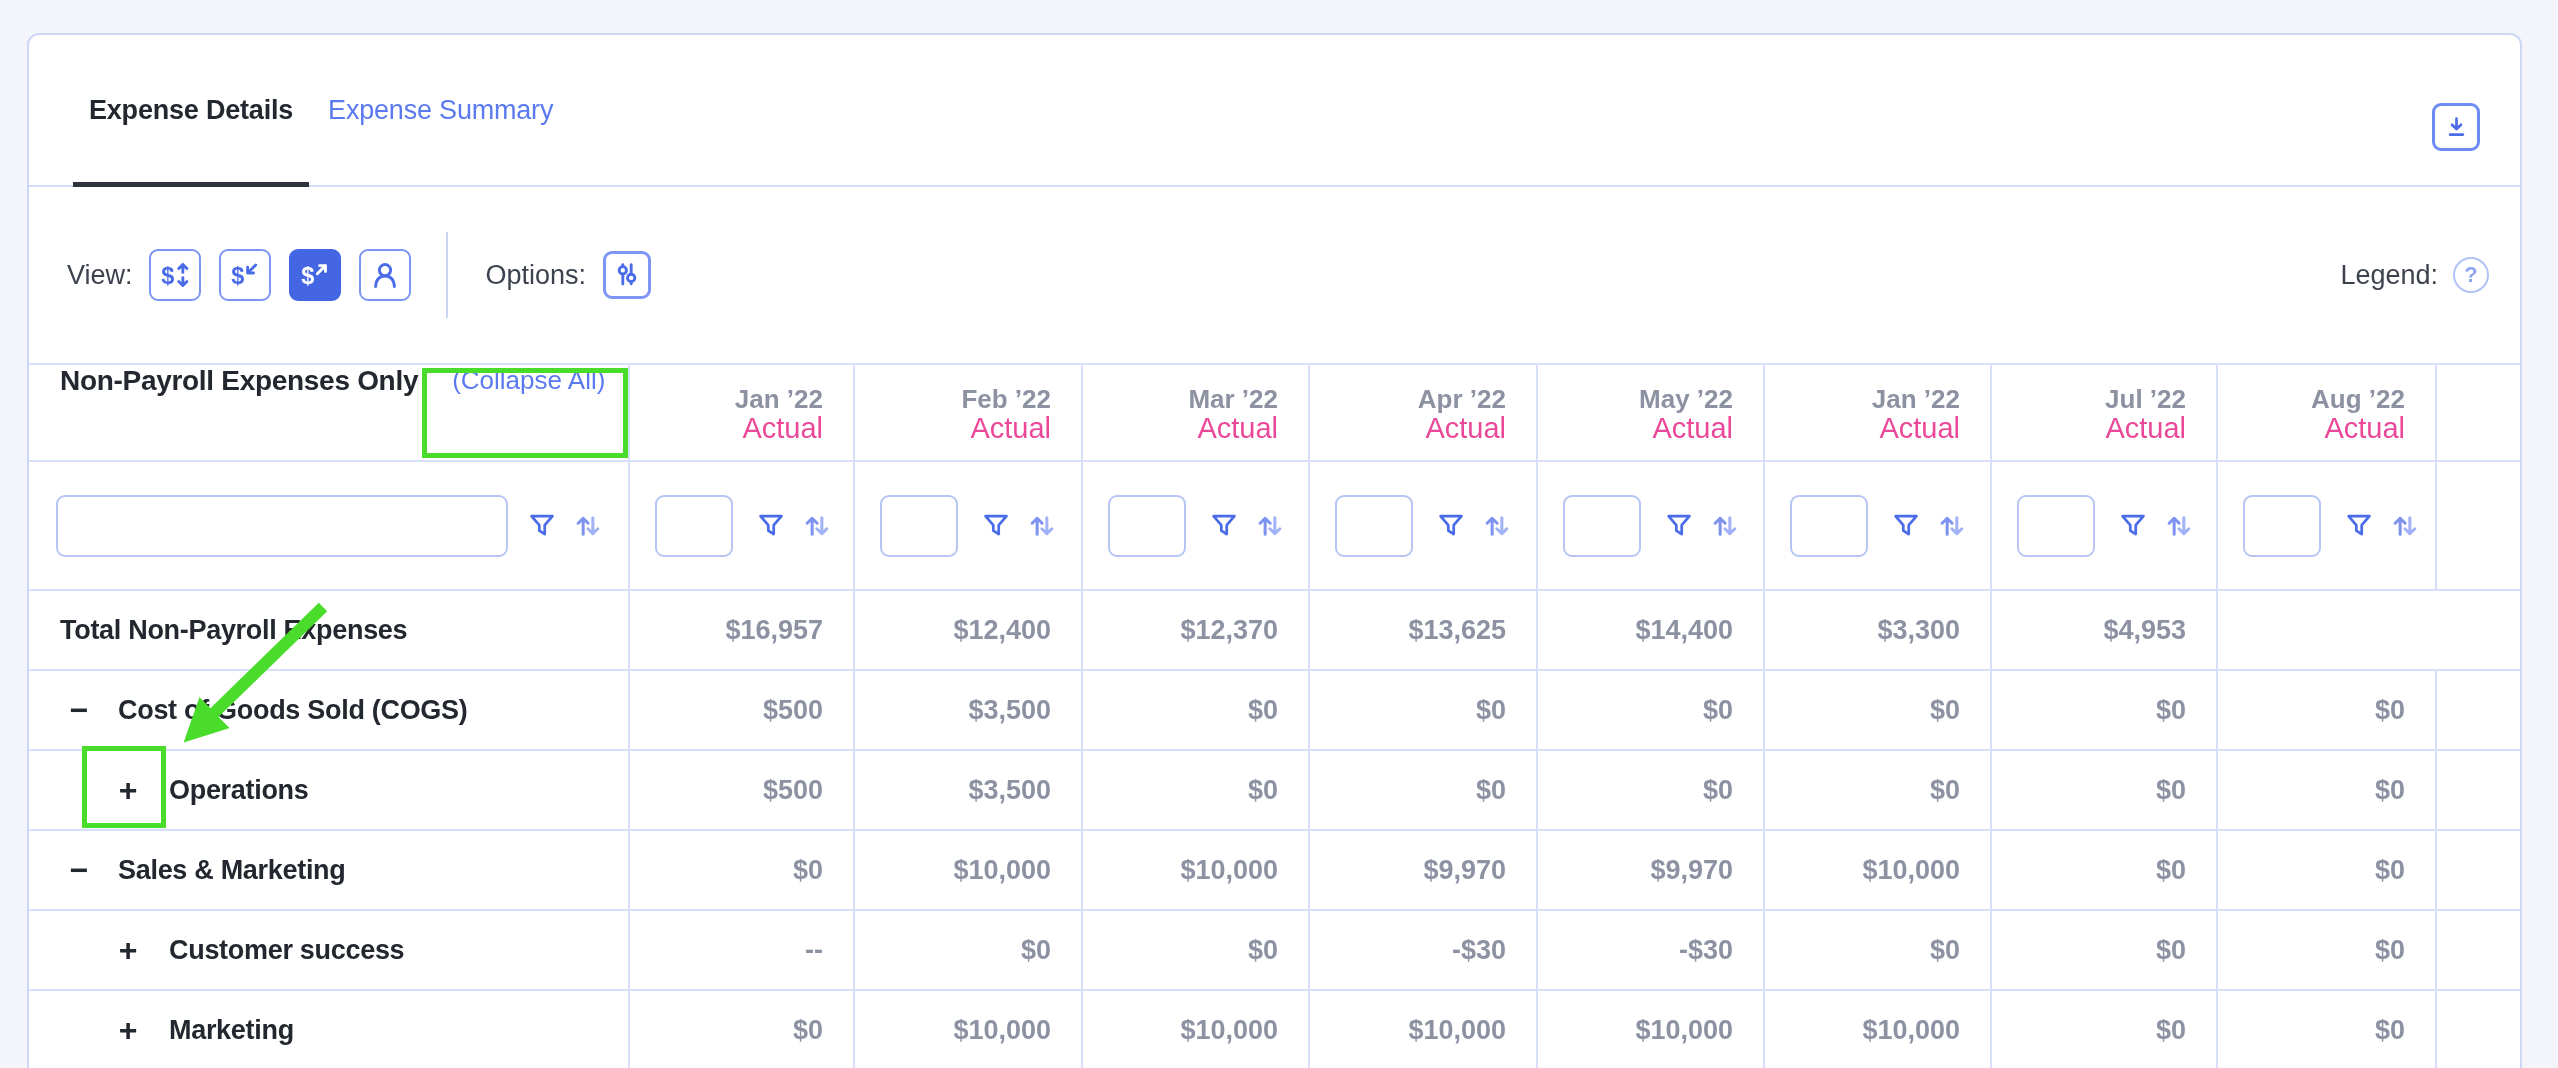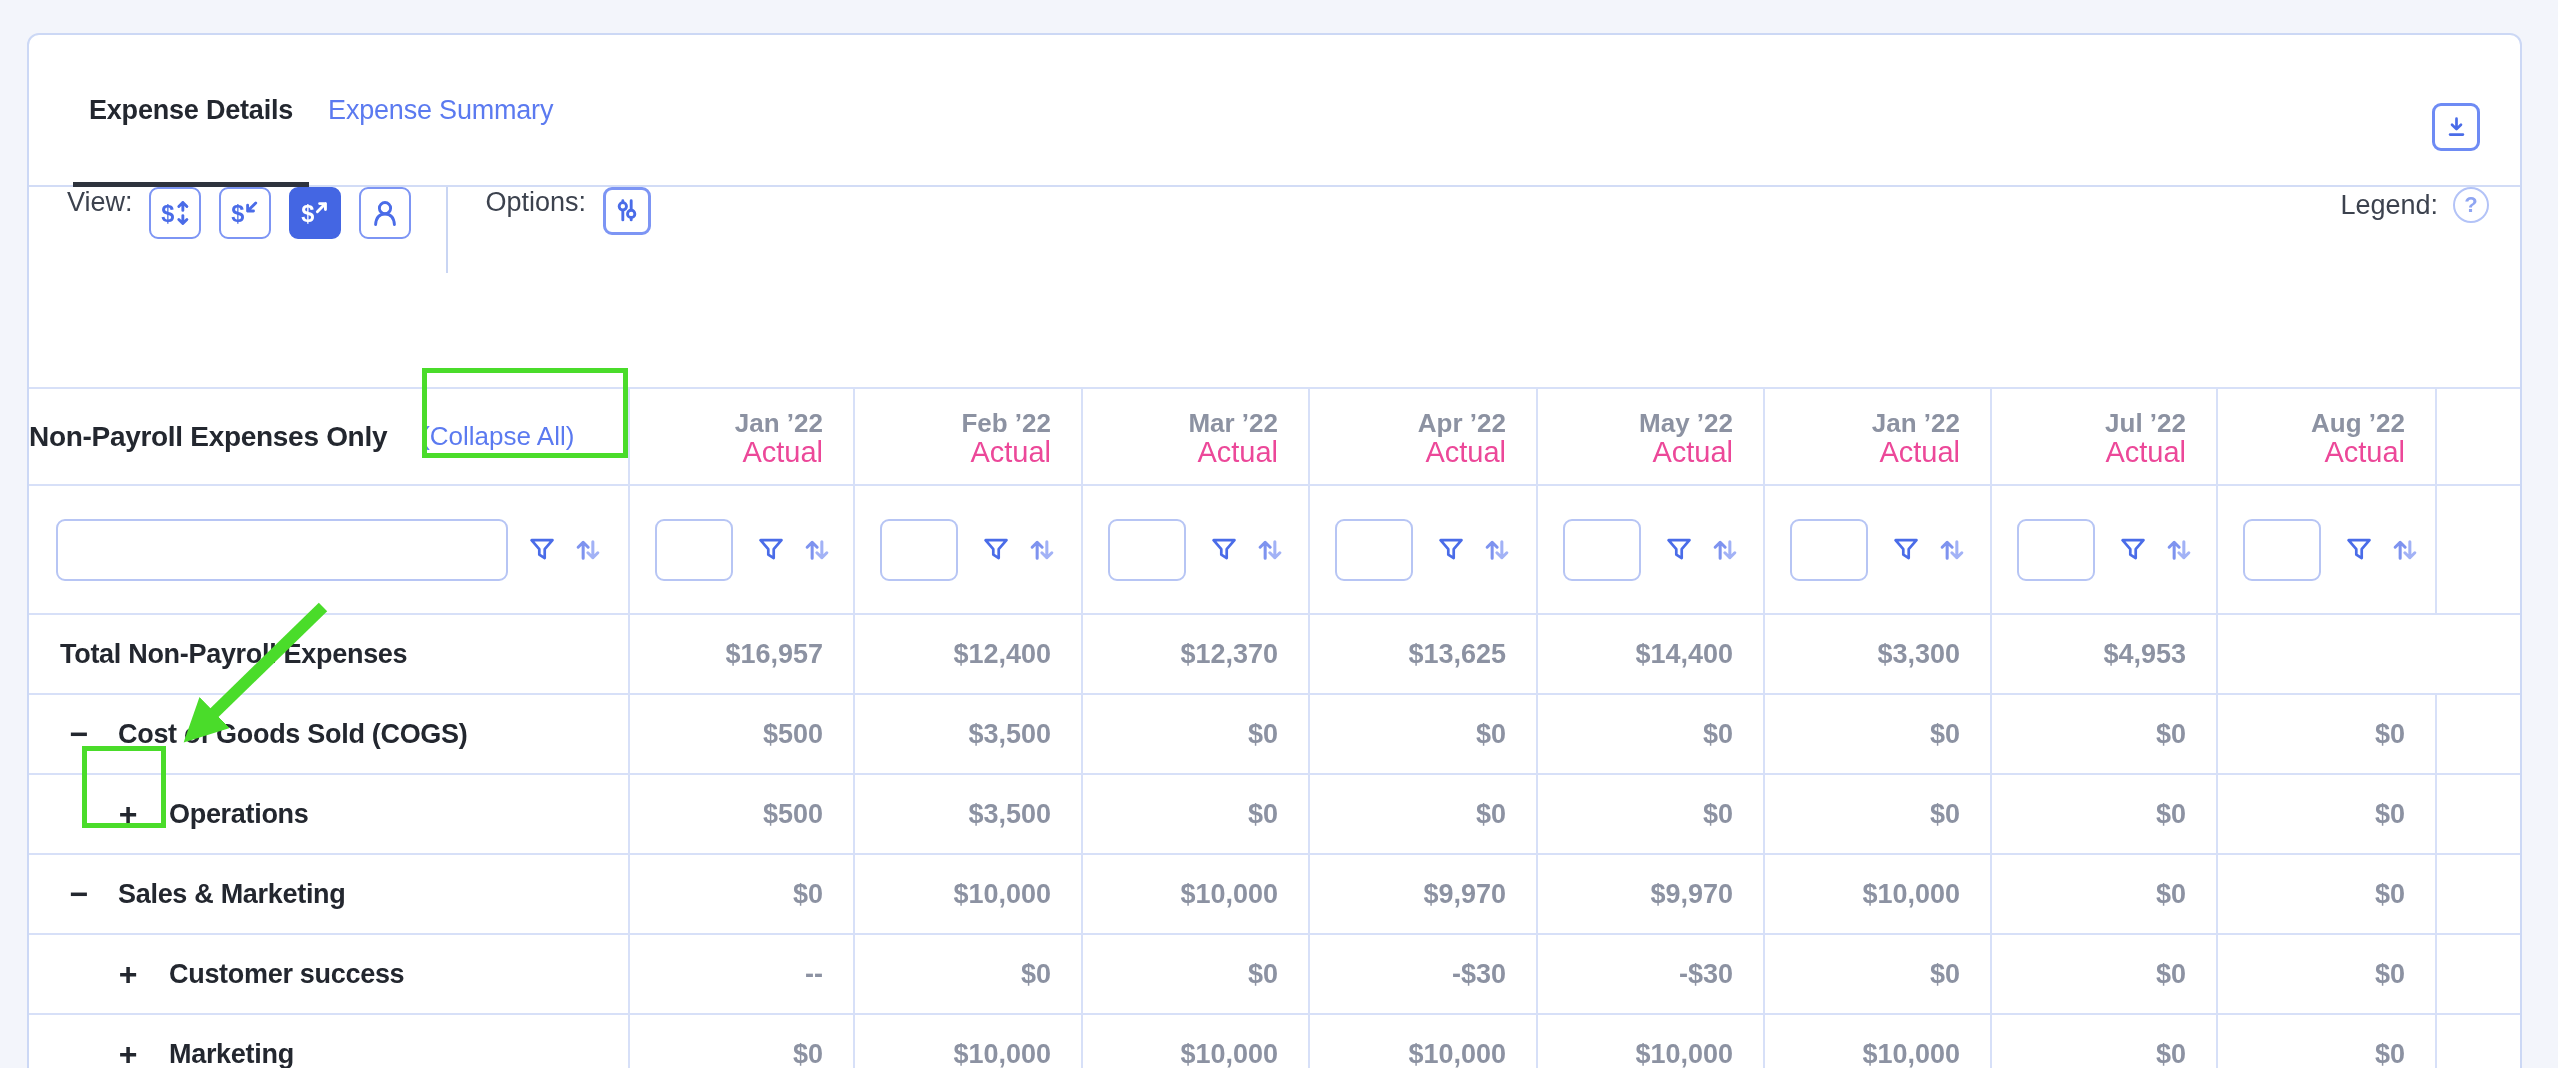"View:" .toolbar { align-items: flex-start -> center; height: 200px -> 176px }
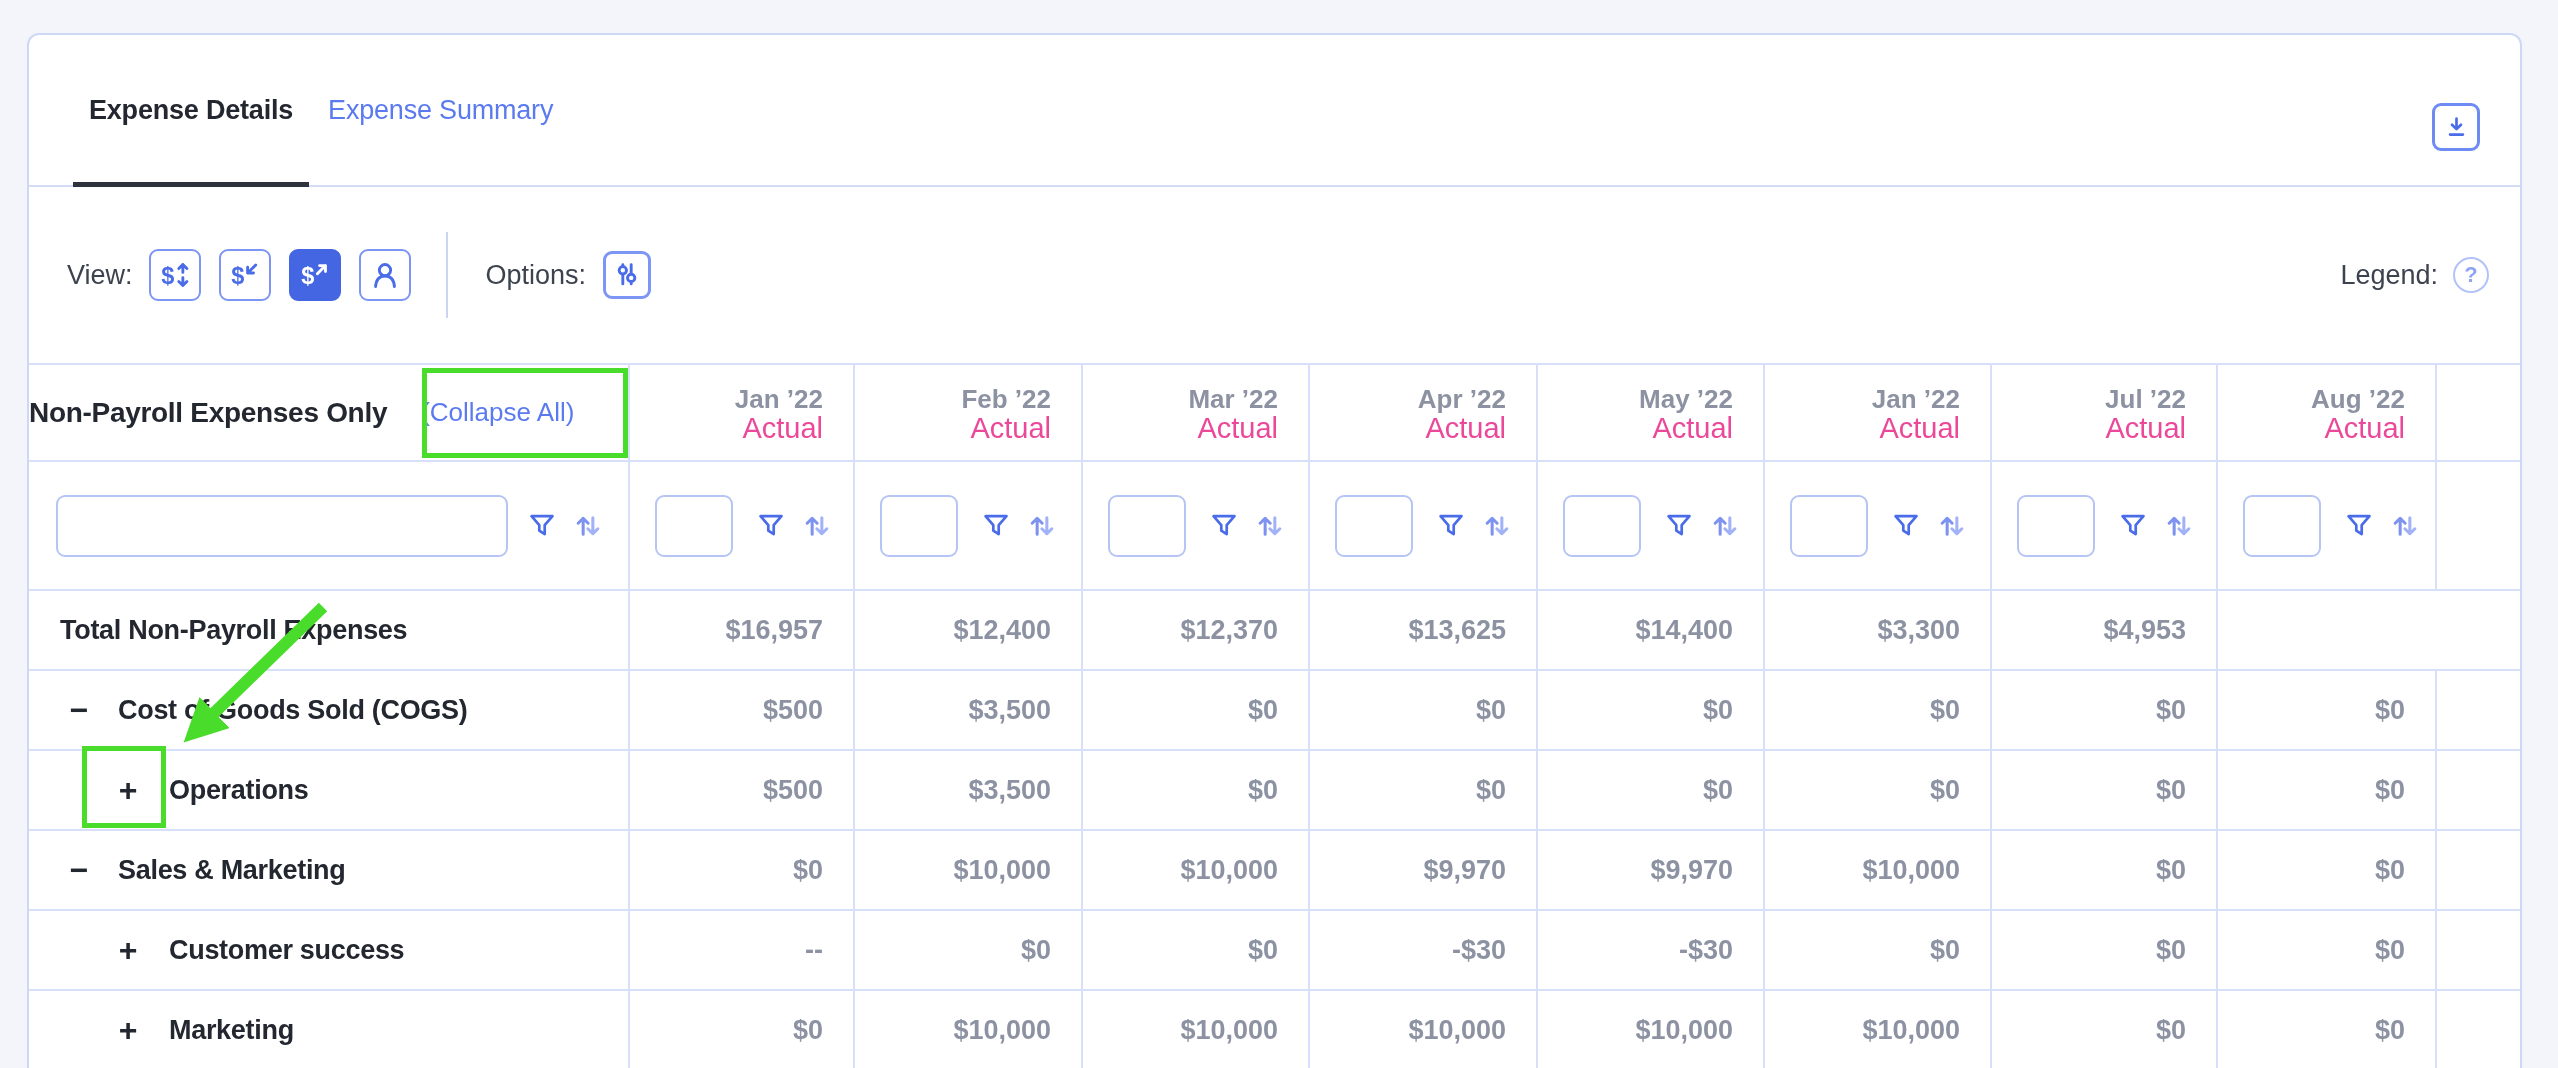"Non-Payroll Expenses Only" .name-head { align-items: center -> flex-start; padding-left: none -> 31px }
